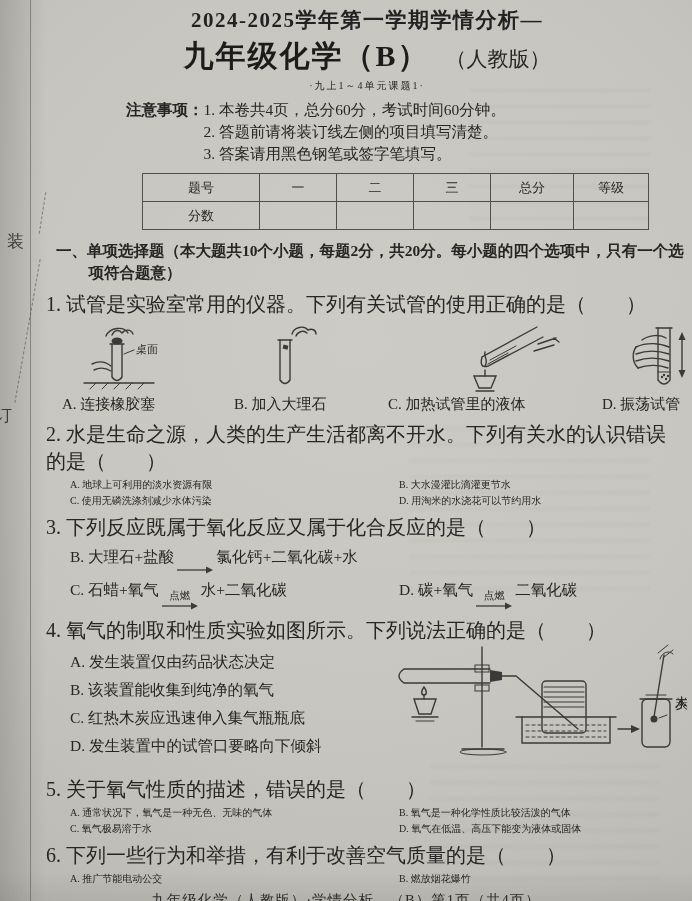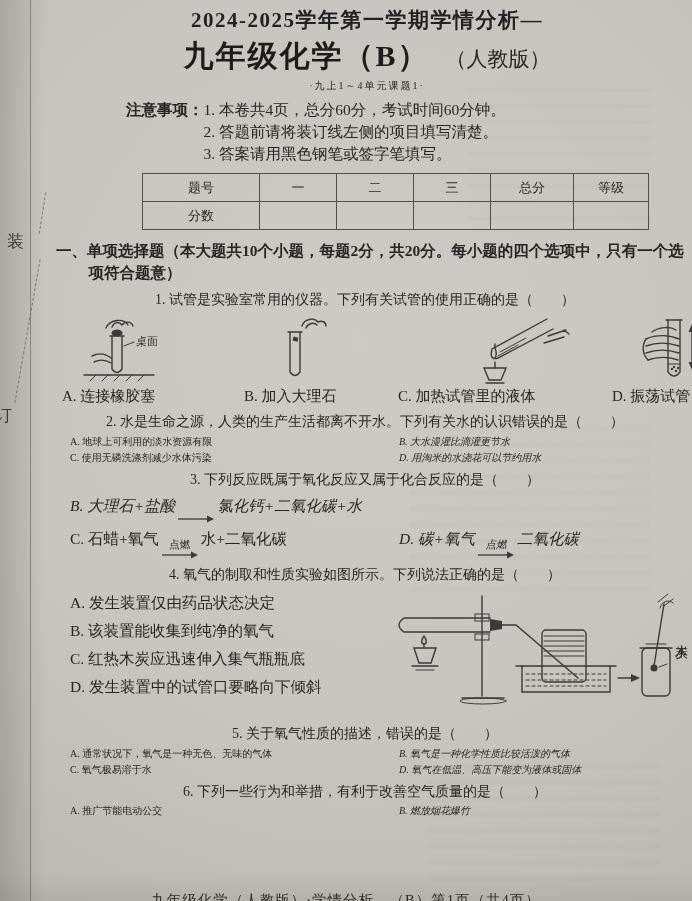"1. 试管是实验室常用的仪器。下列有关试管的使用正确的是（ ）" .stem { font-size: 14px -> 20px; text-align: center -> none }
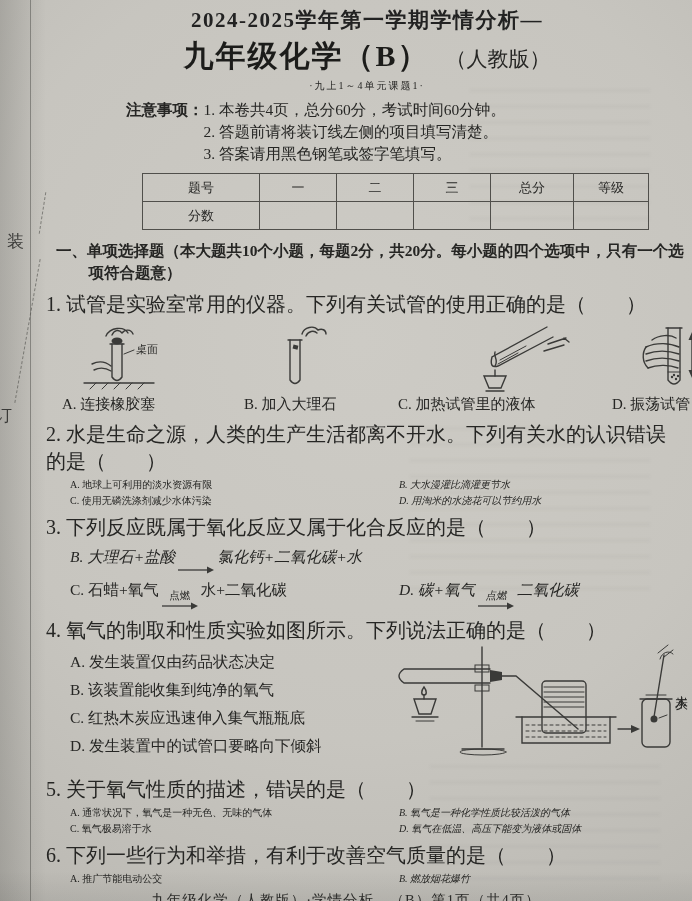"B. 加入大理石" div.fig { margin-left: 50px -> 40px }
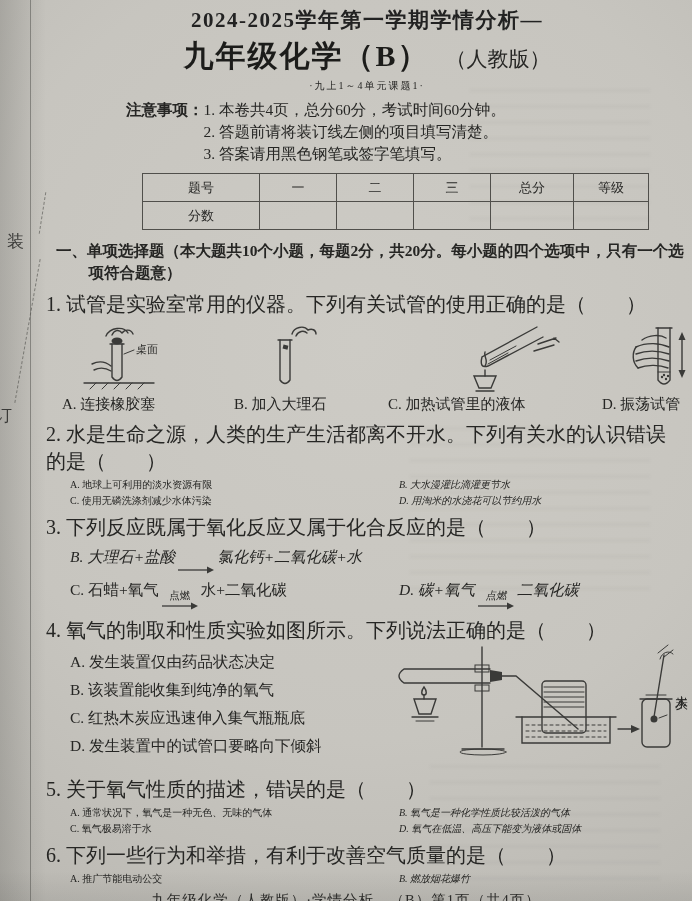"B. 大水漫灌比滴灌更节水" .o2 { font-style: italic -> none }
